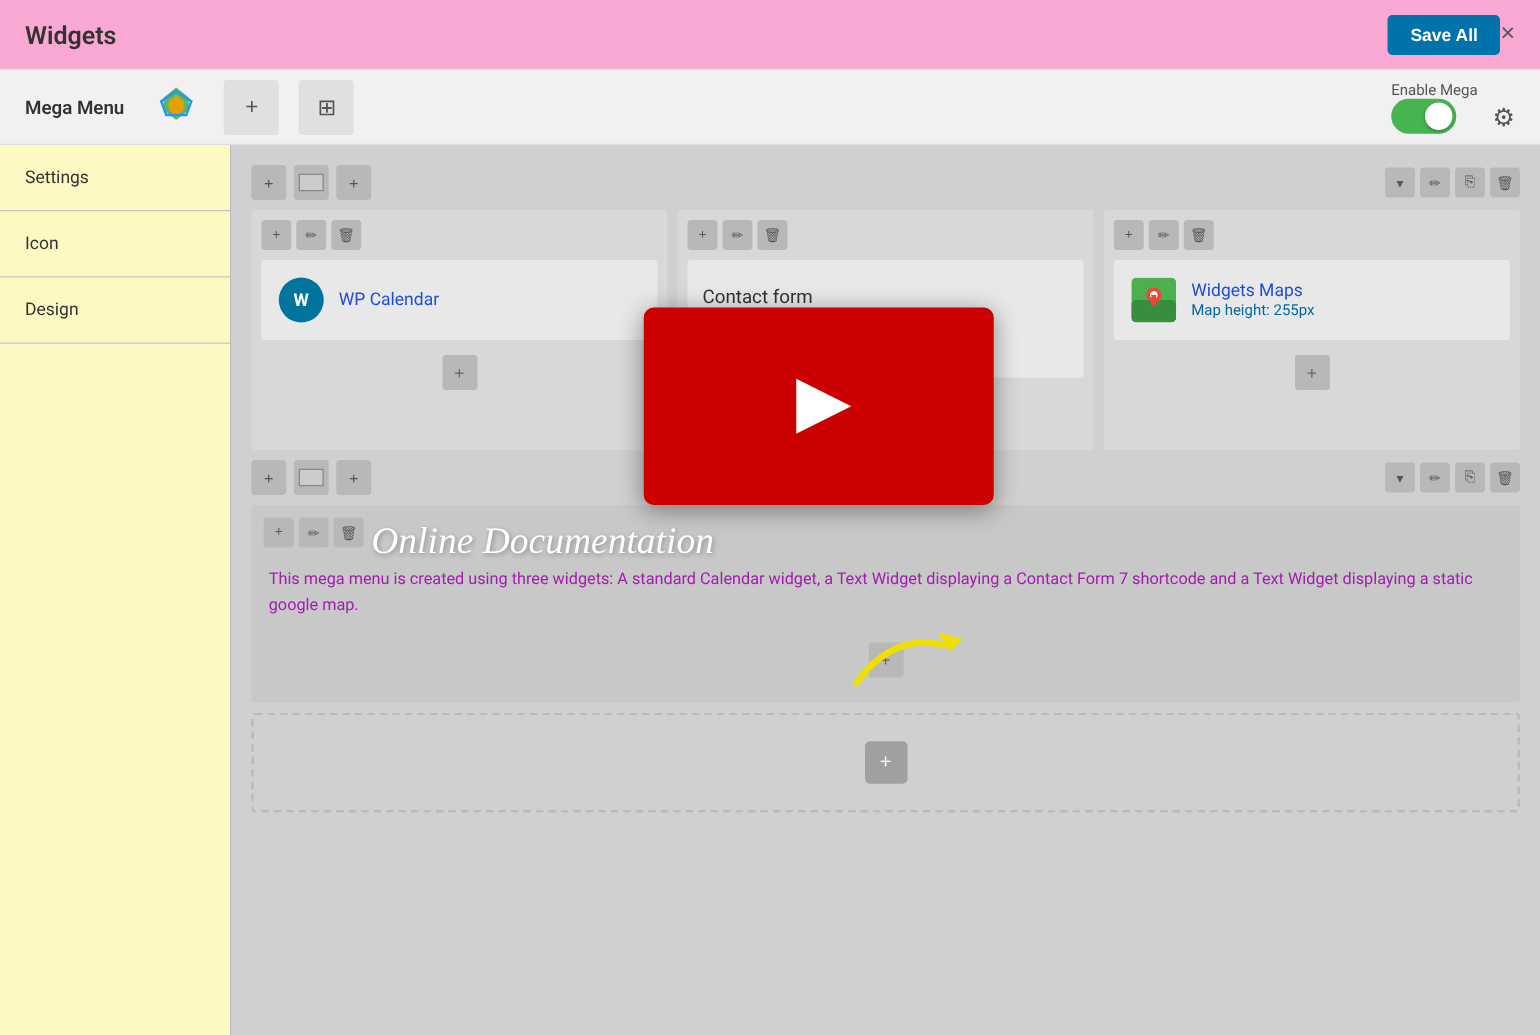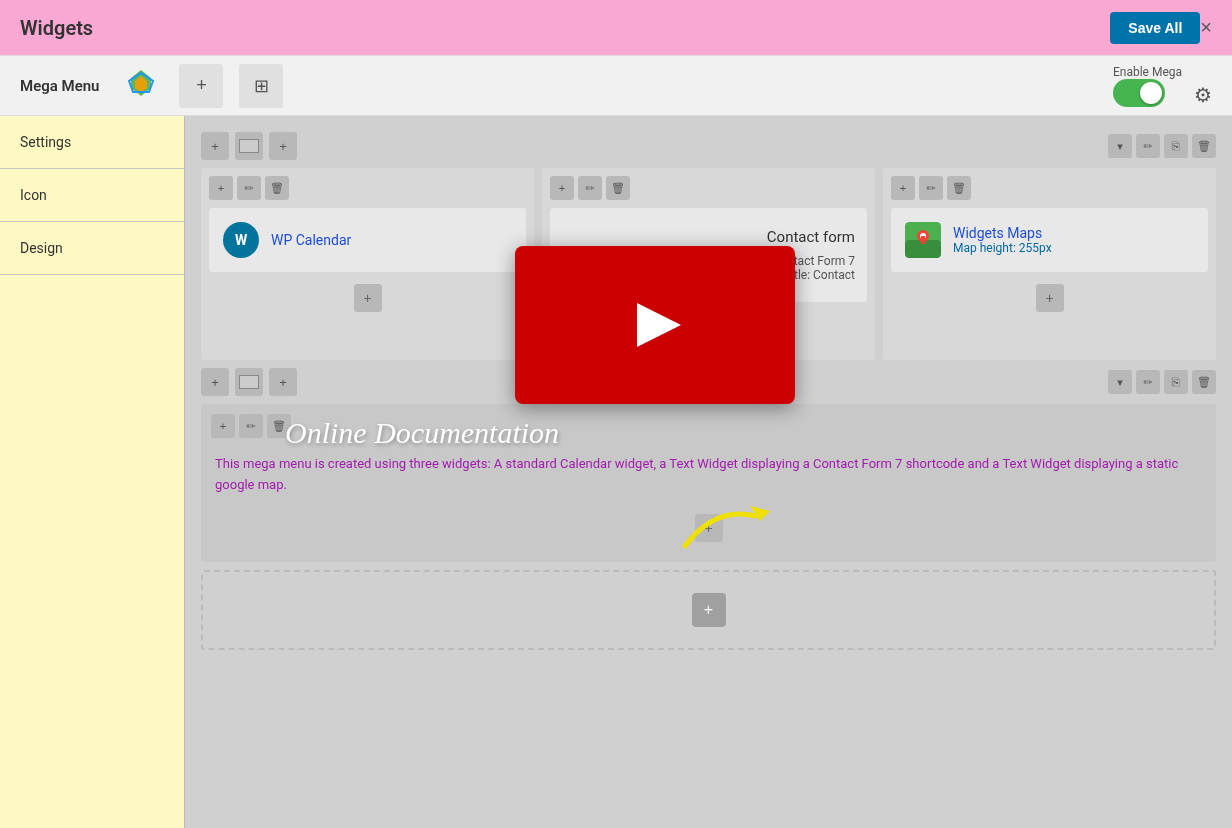"Contact form" .contact-form-card { align-items: flex-end -> flex-start }
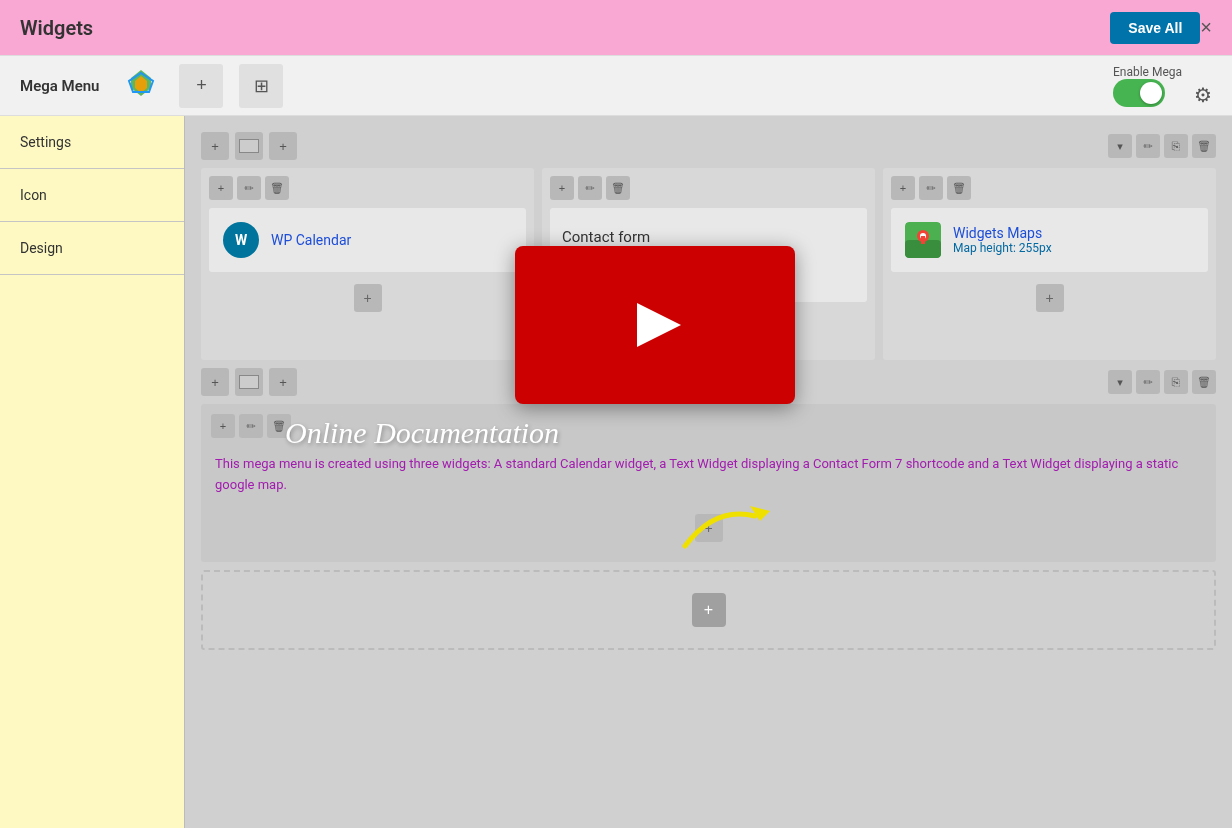"Online Documentation" .doc-text { left: 100px -> 112px }
